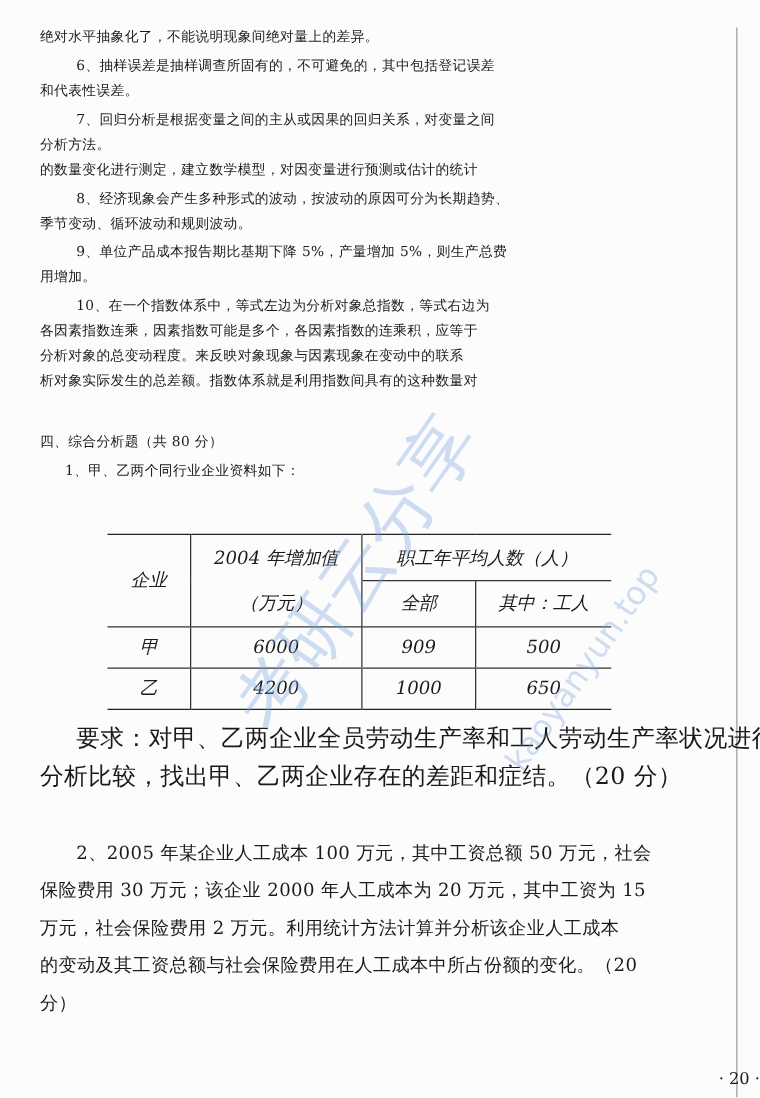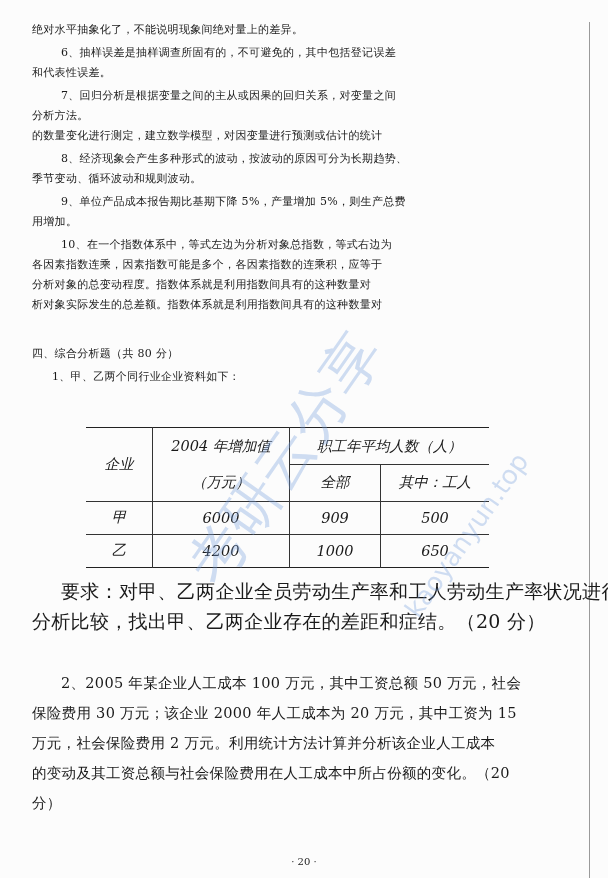"分析对象的总变动程度。指数体系就是利用指数间具有的这种数量对" div.line { text: 指数体系就是利用指数间具有的这种数量对 -> 来反映对象现象与因素现象在变动中的联系 }
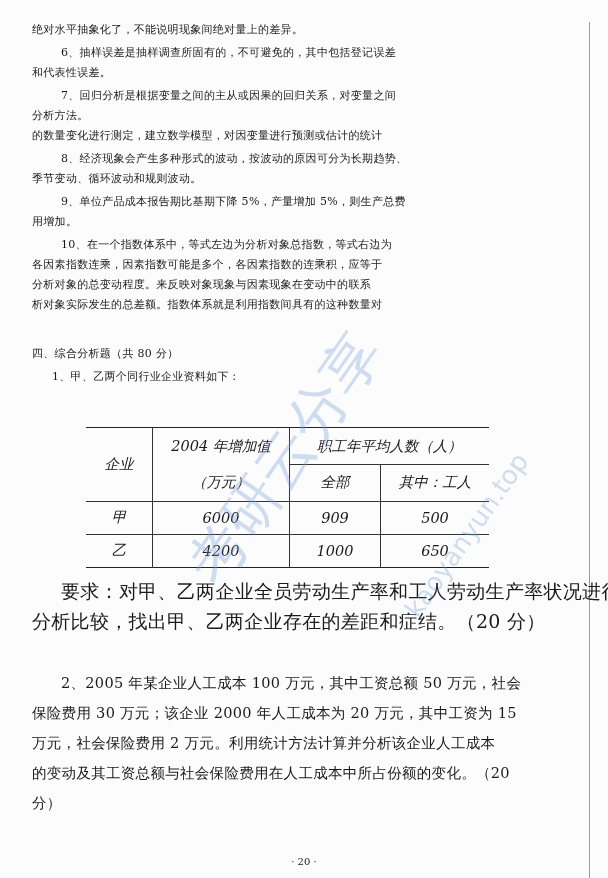"· 20 ·" .pageno { font-size: 10px -> 13px; text-align: center -> right }
